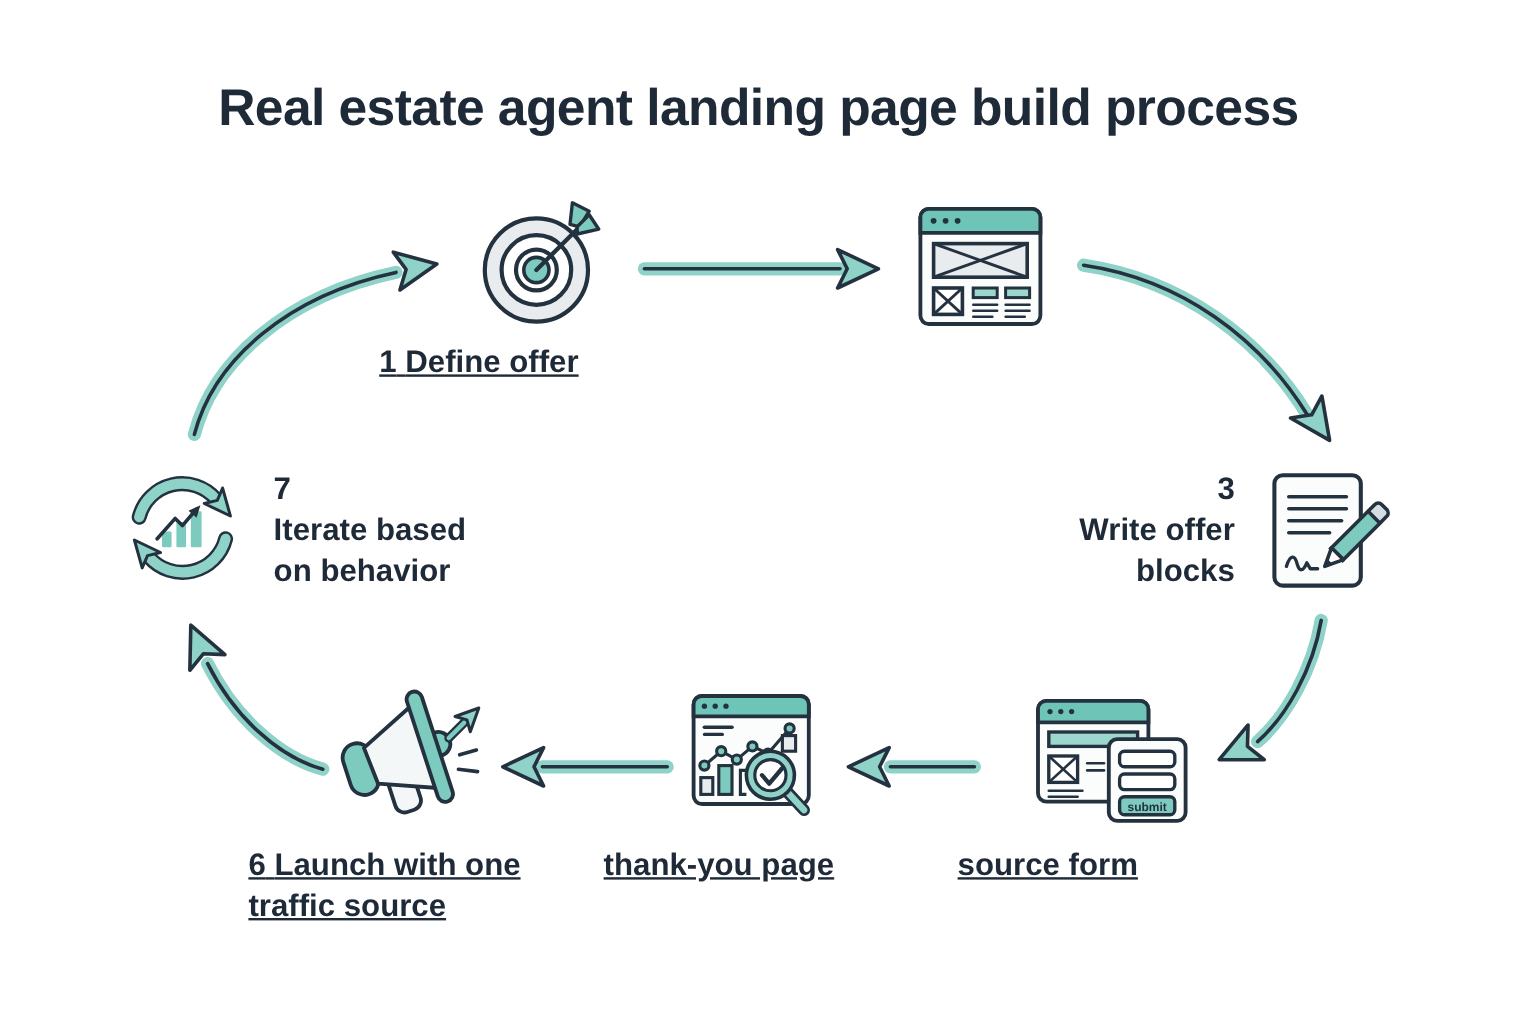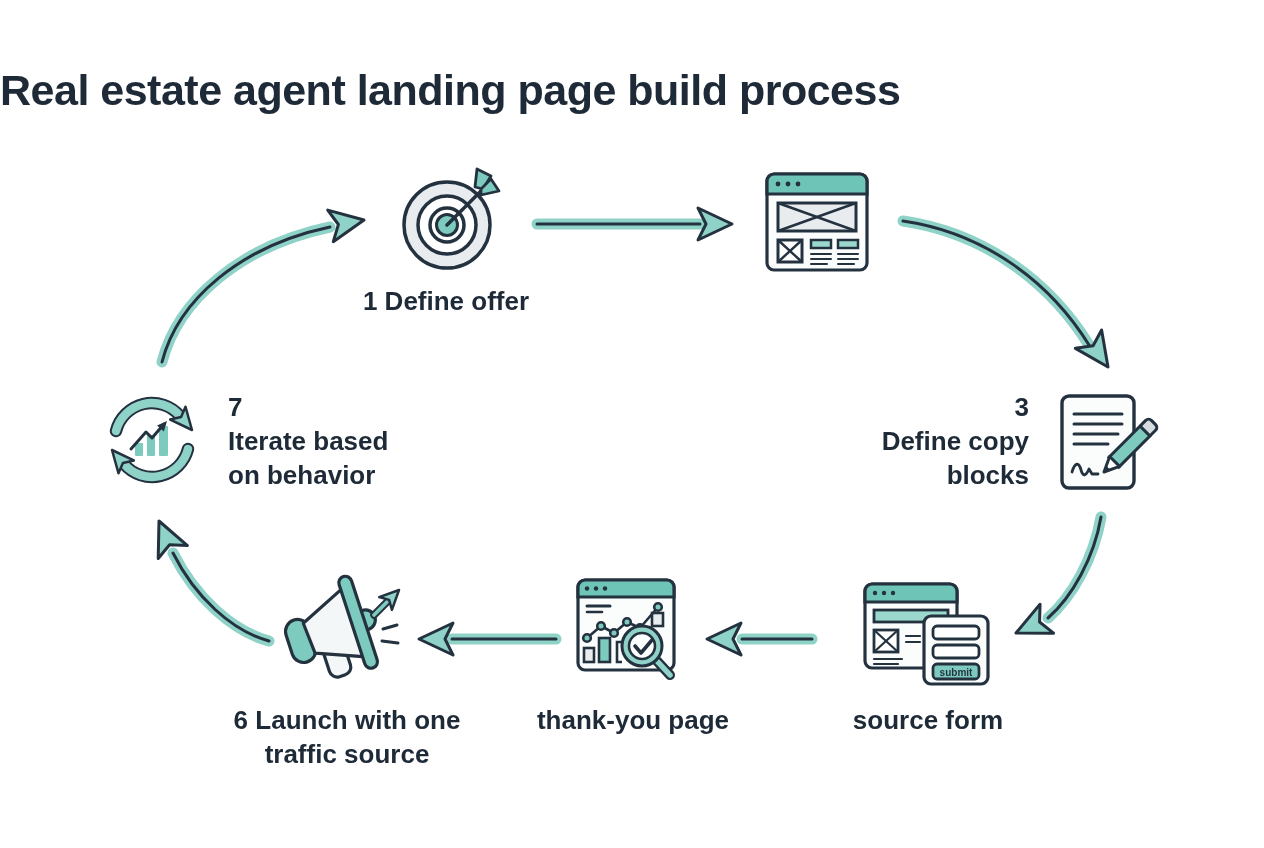"Real estate agent landing page" .title { text-align: none -> center }
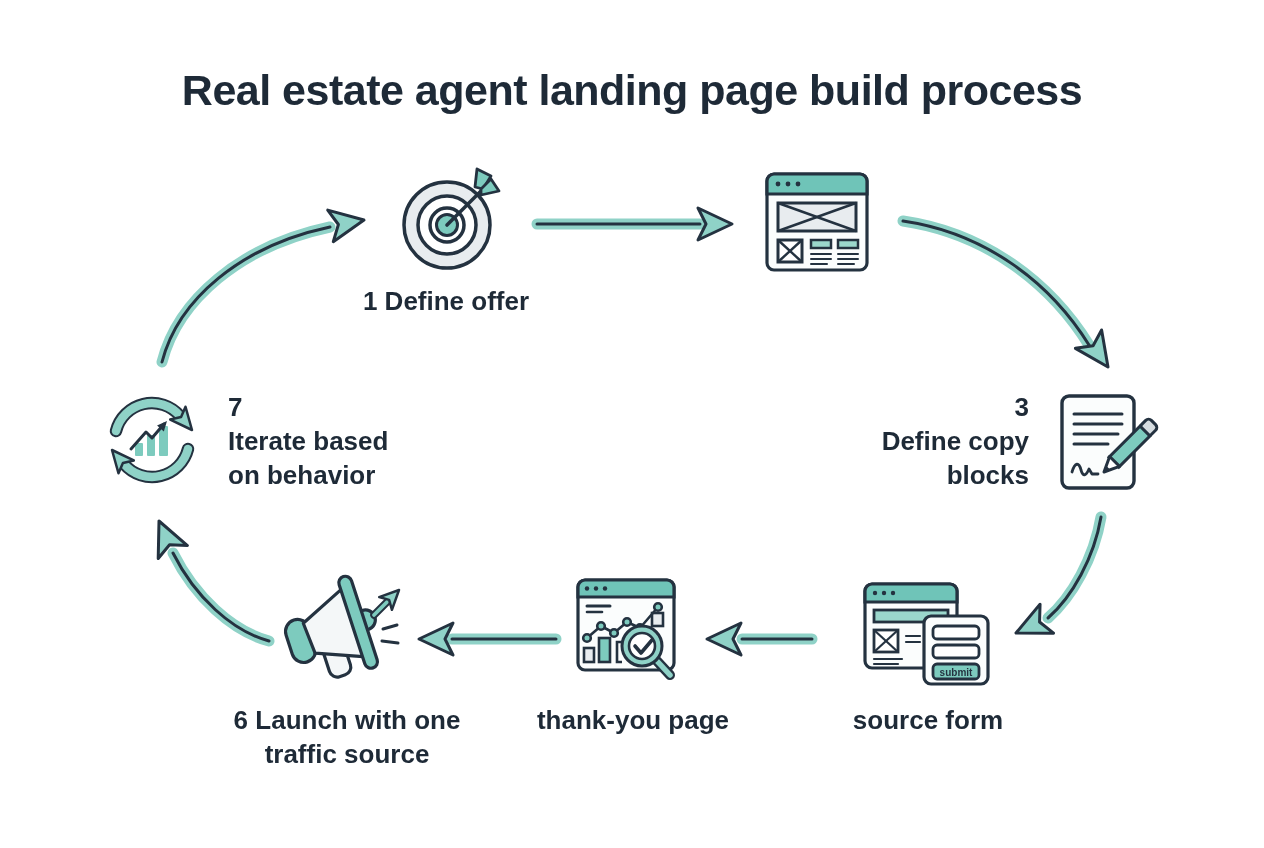"1 Define offer" .label.center { text-align: center -> left; text-decoration: none -> underline }
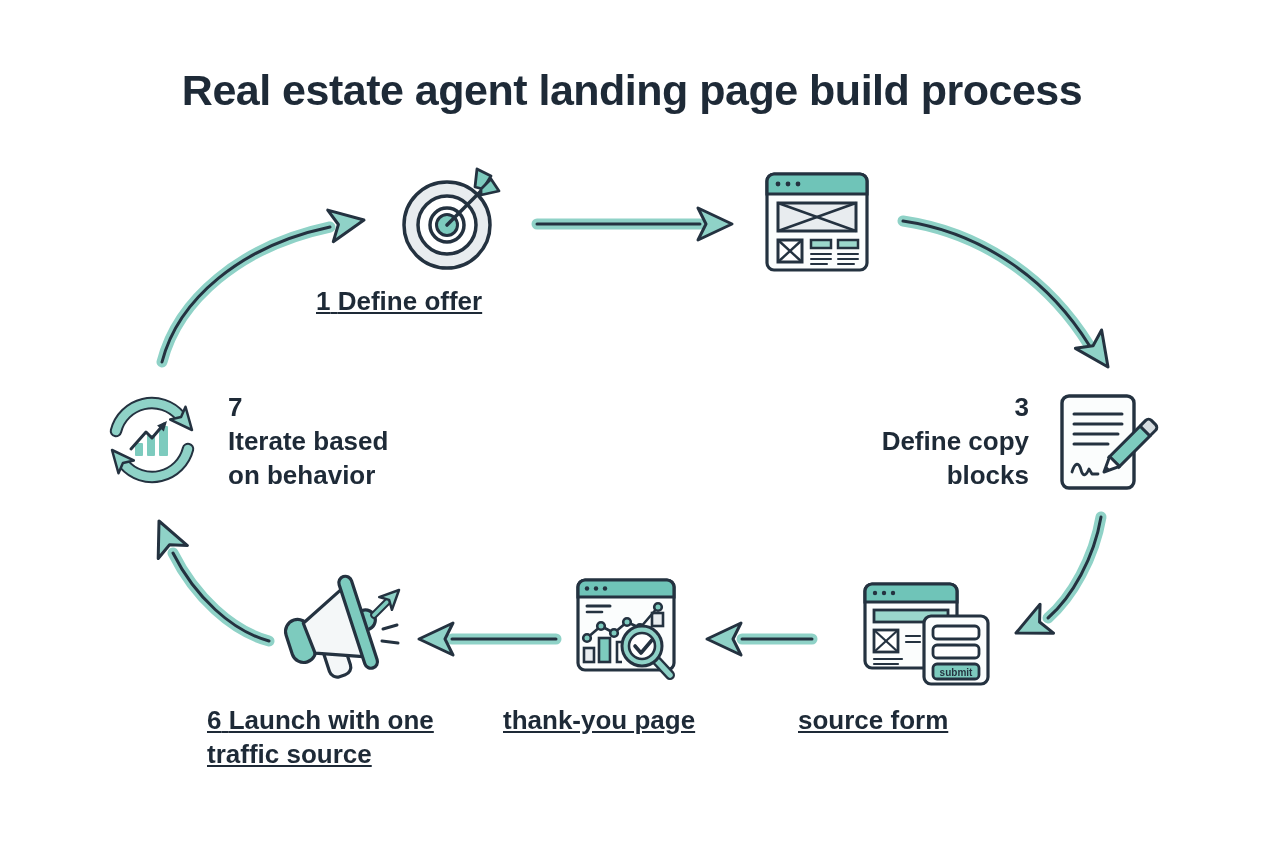"Define copy" div { text: Define copy -> Write offer }
